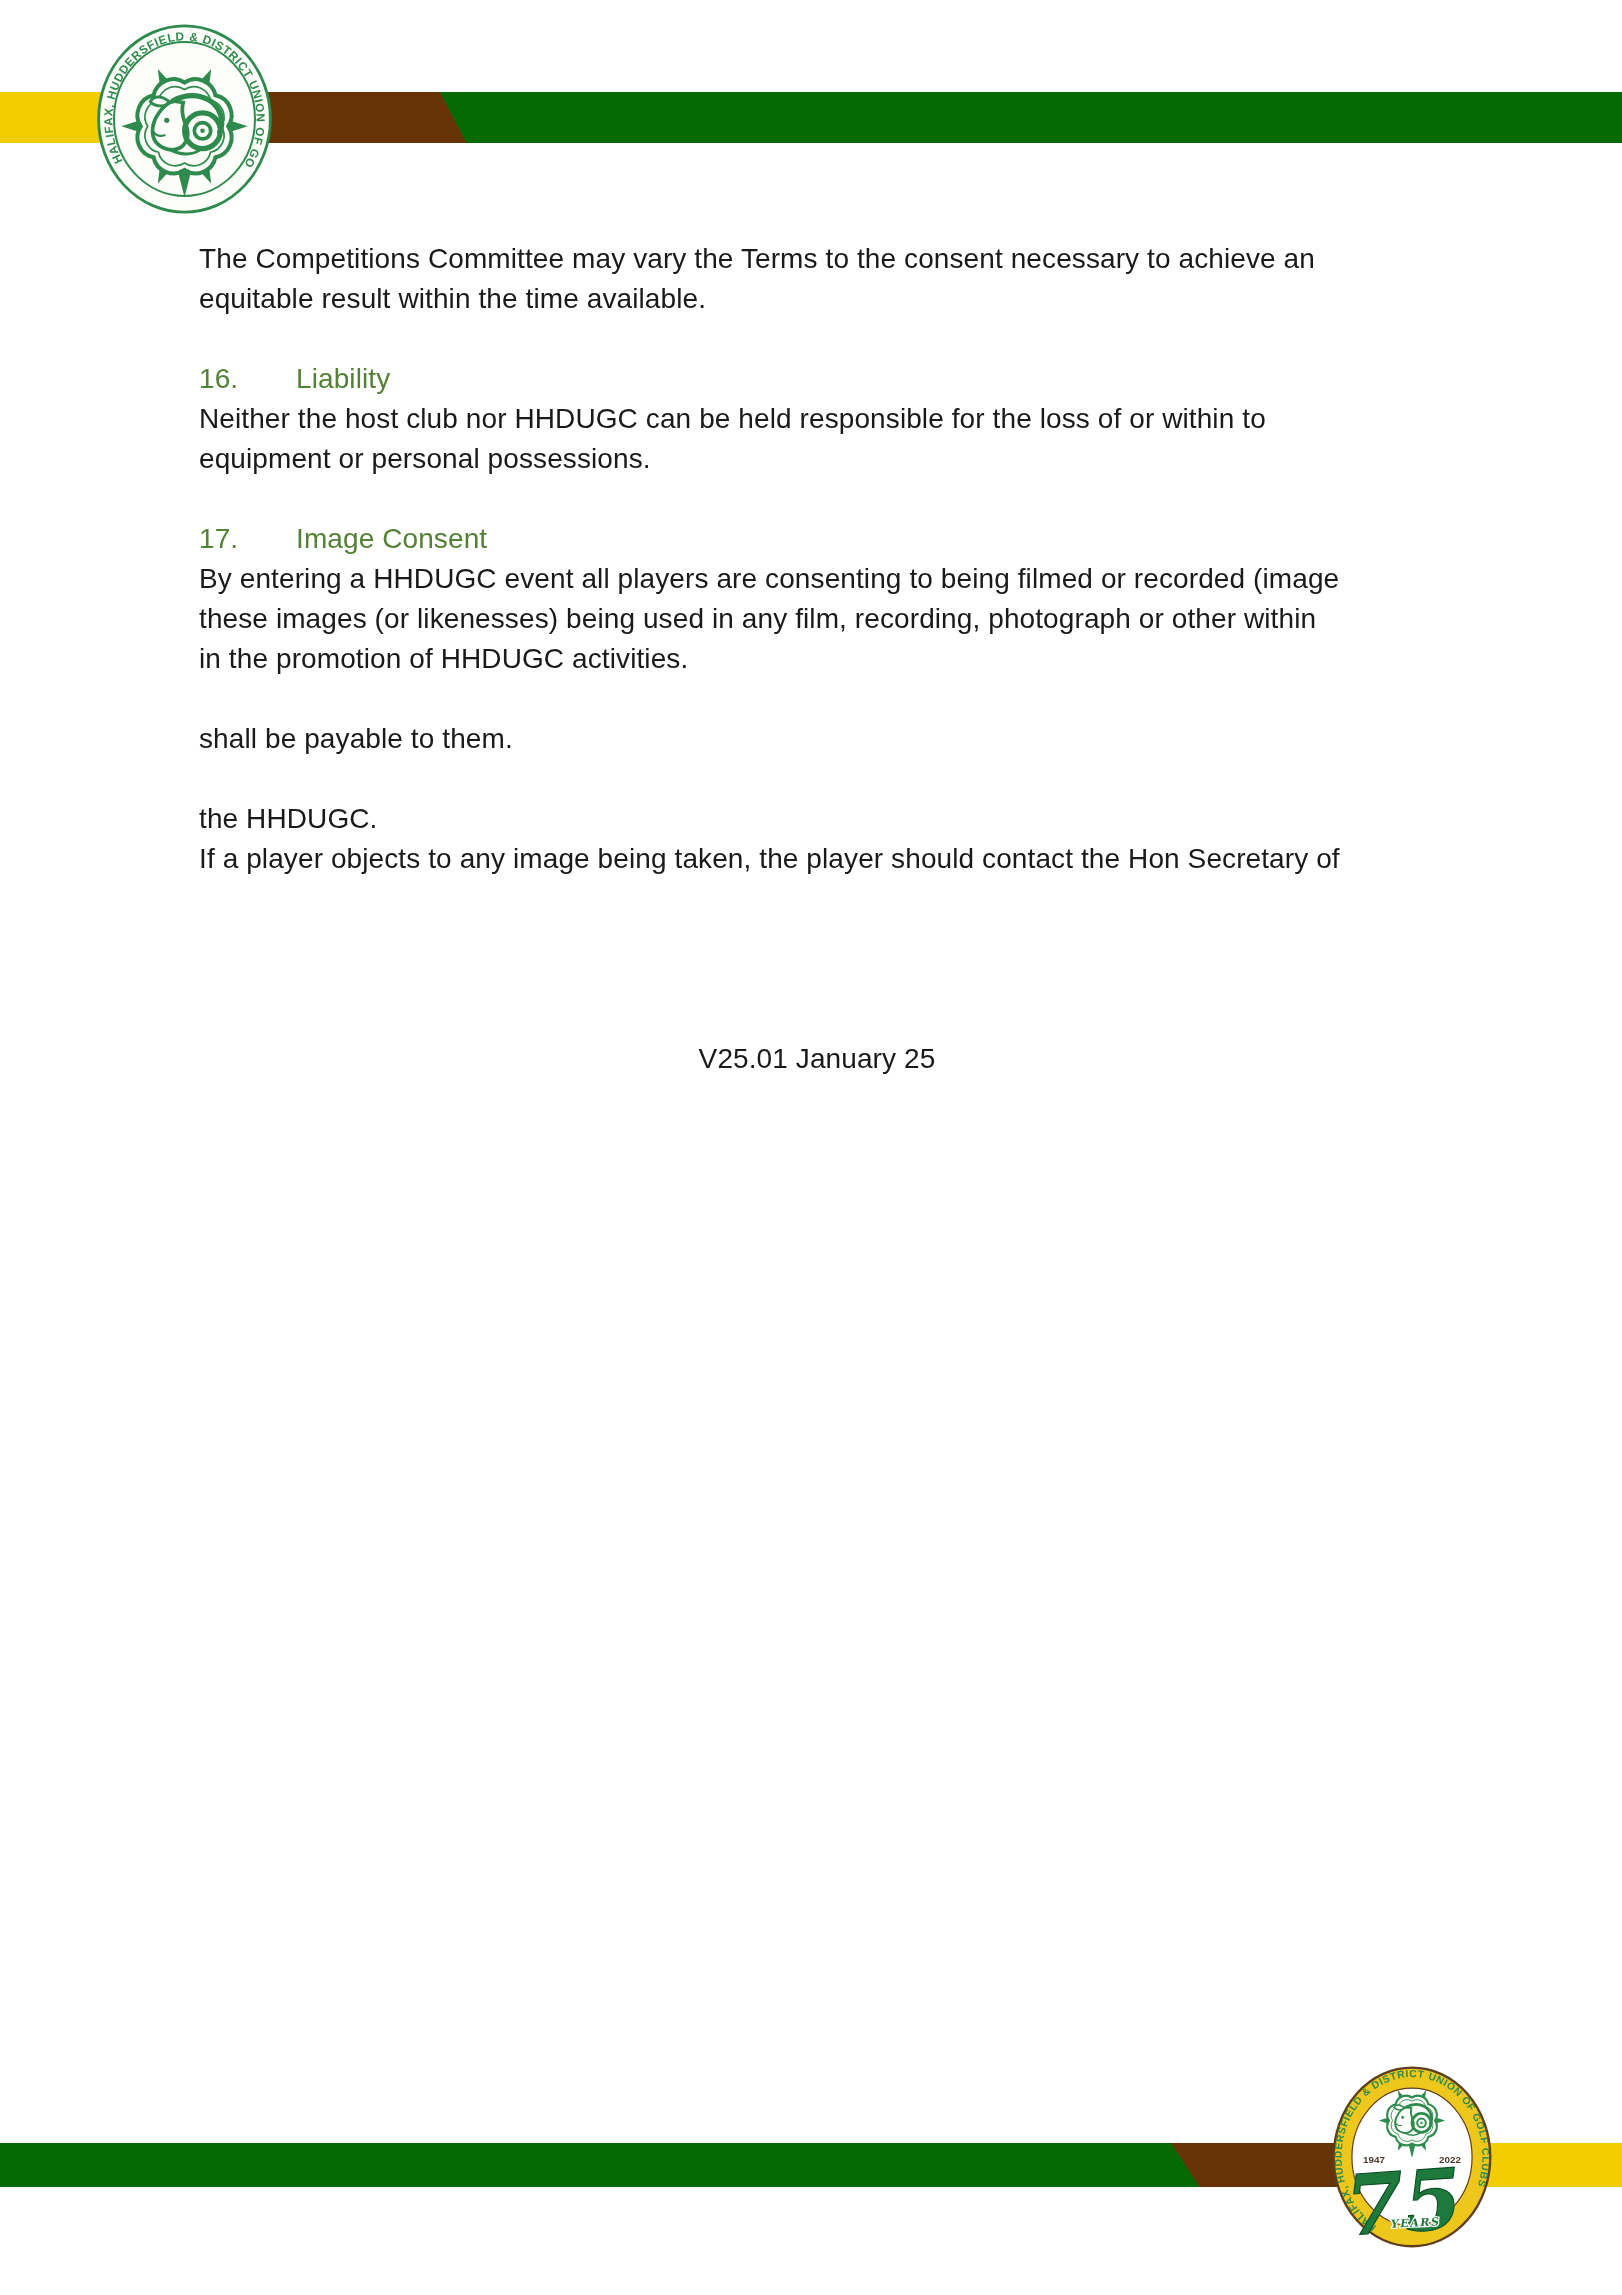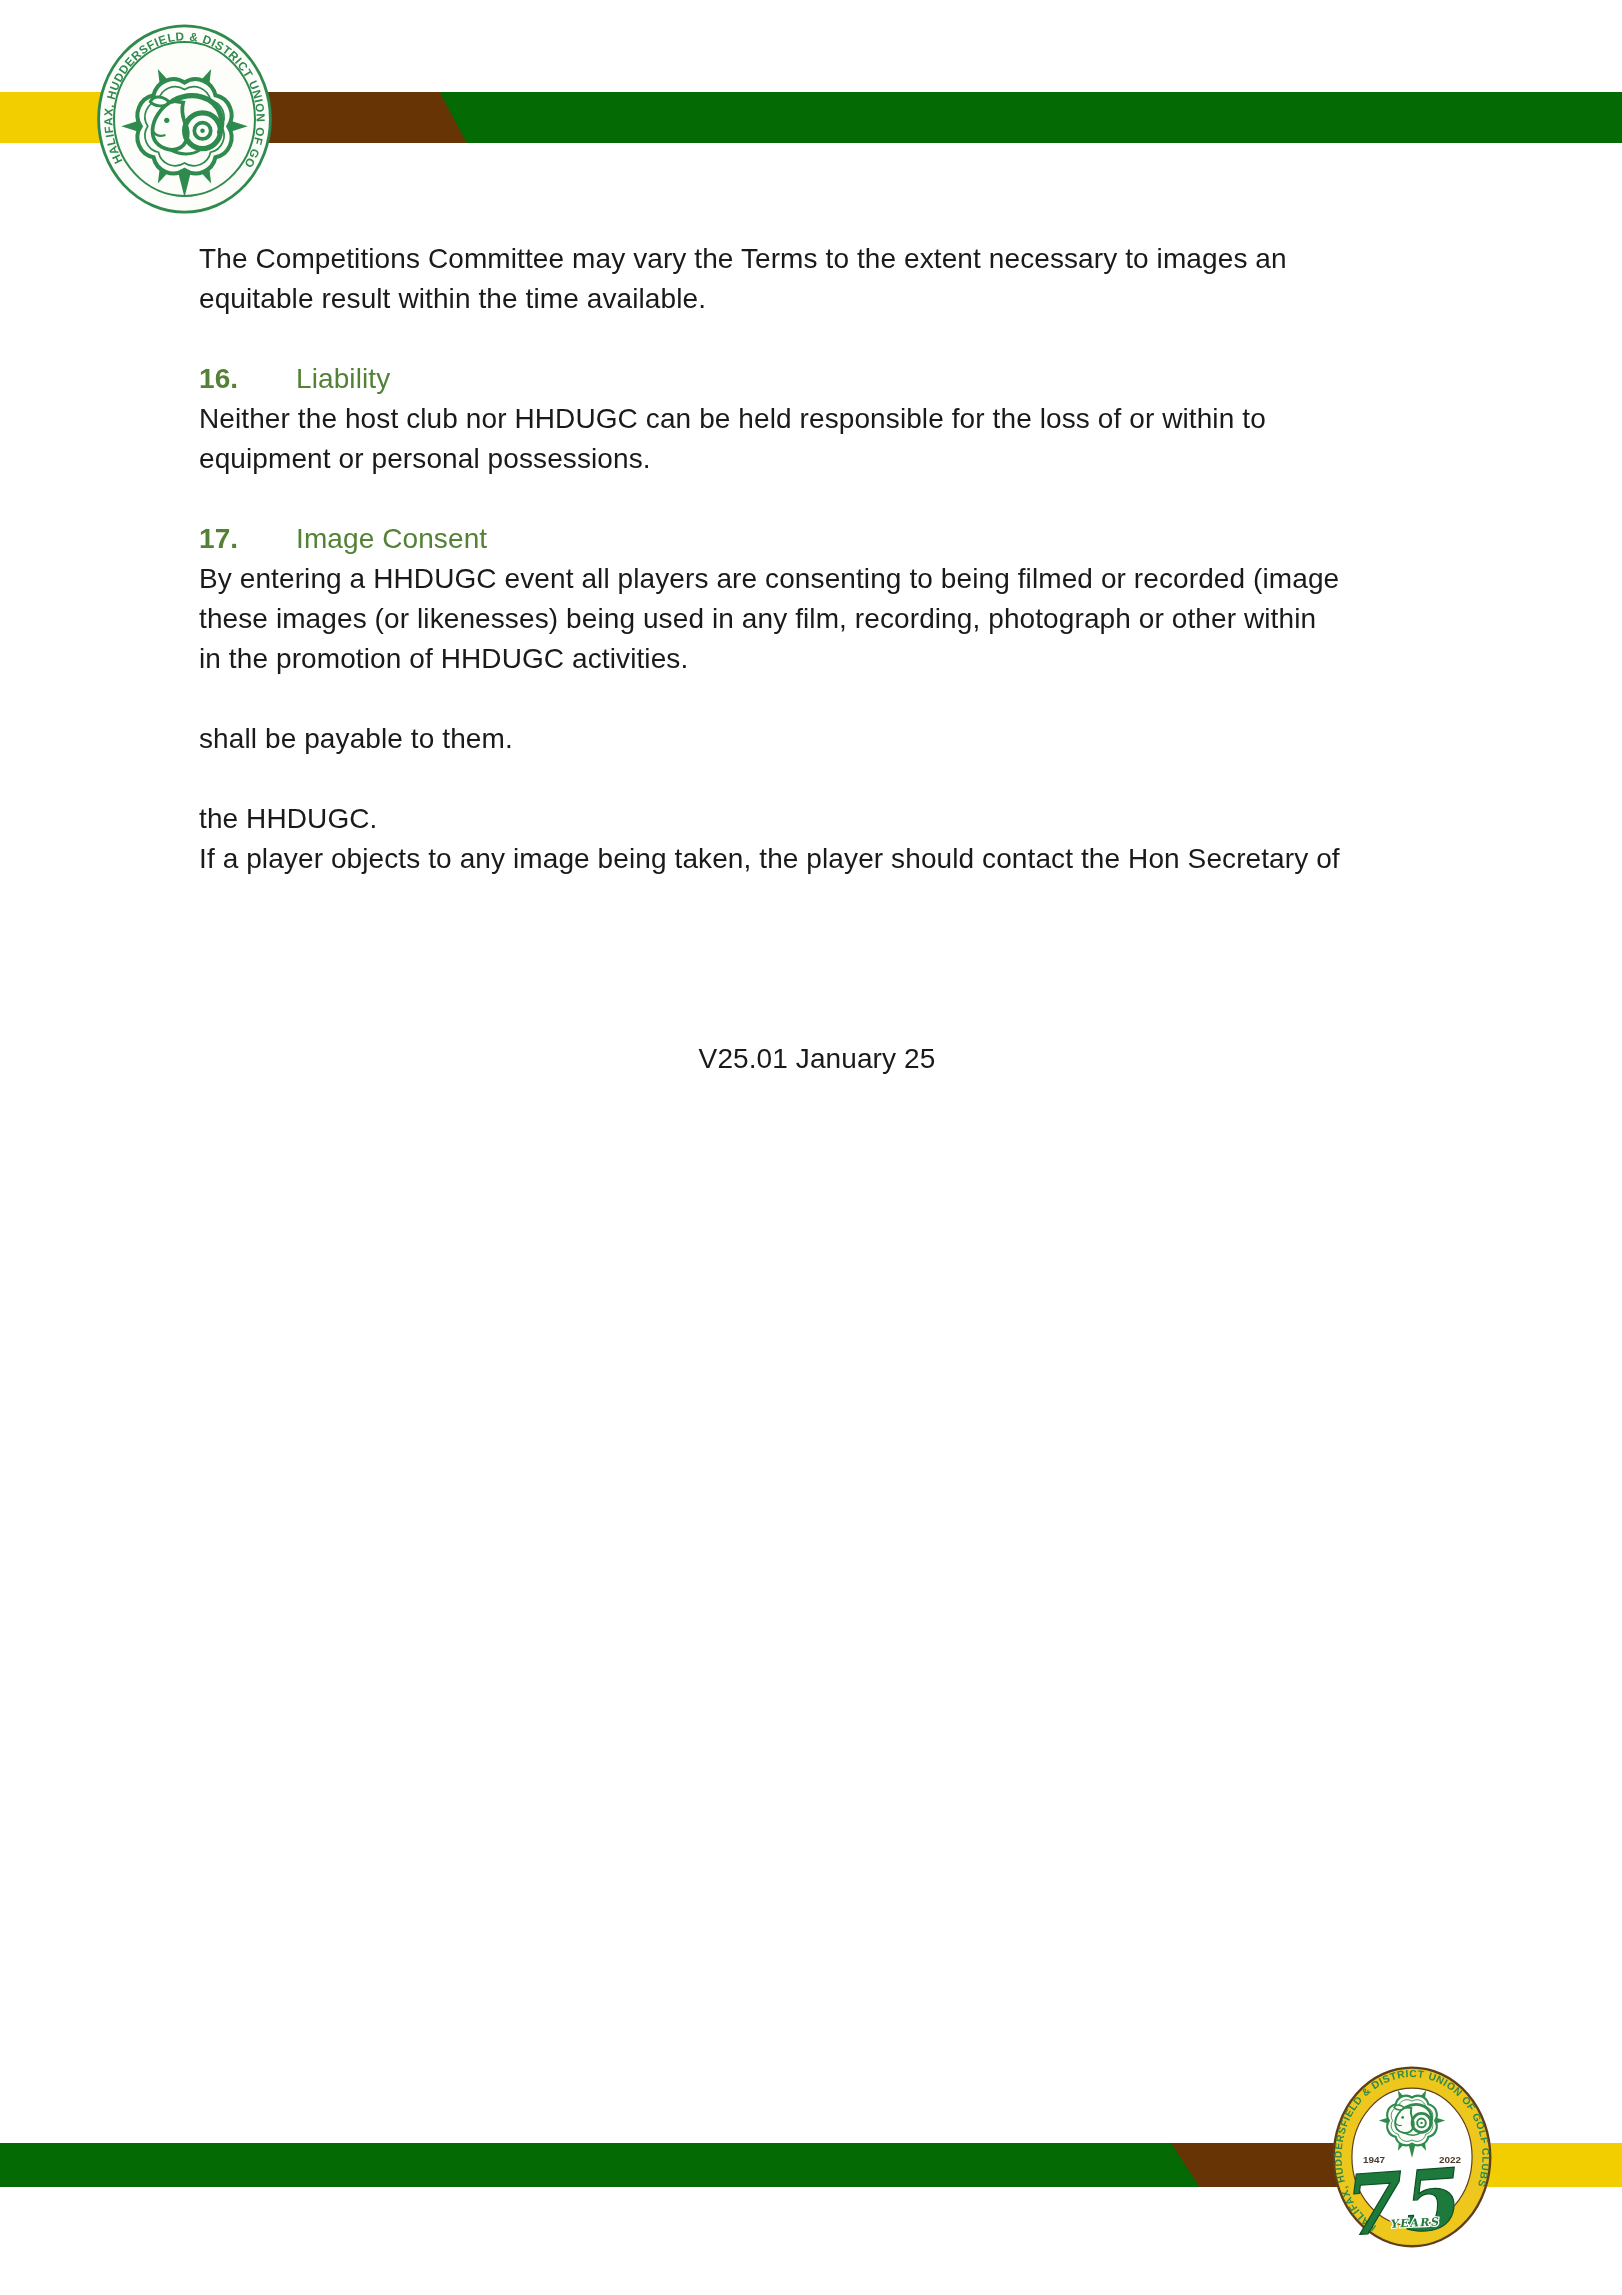"The Competitions Committee may vary" div.line { text: extent necessary to images -> consent necessary to achieve }
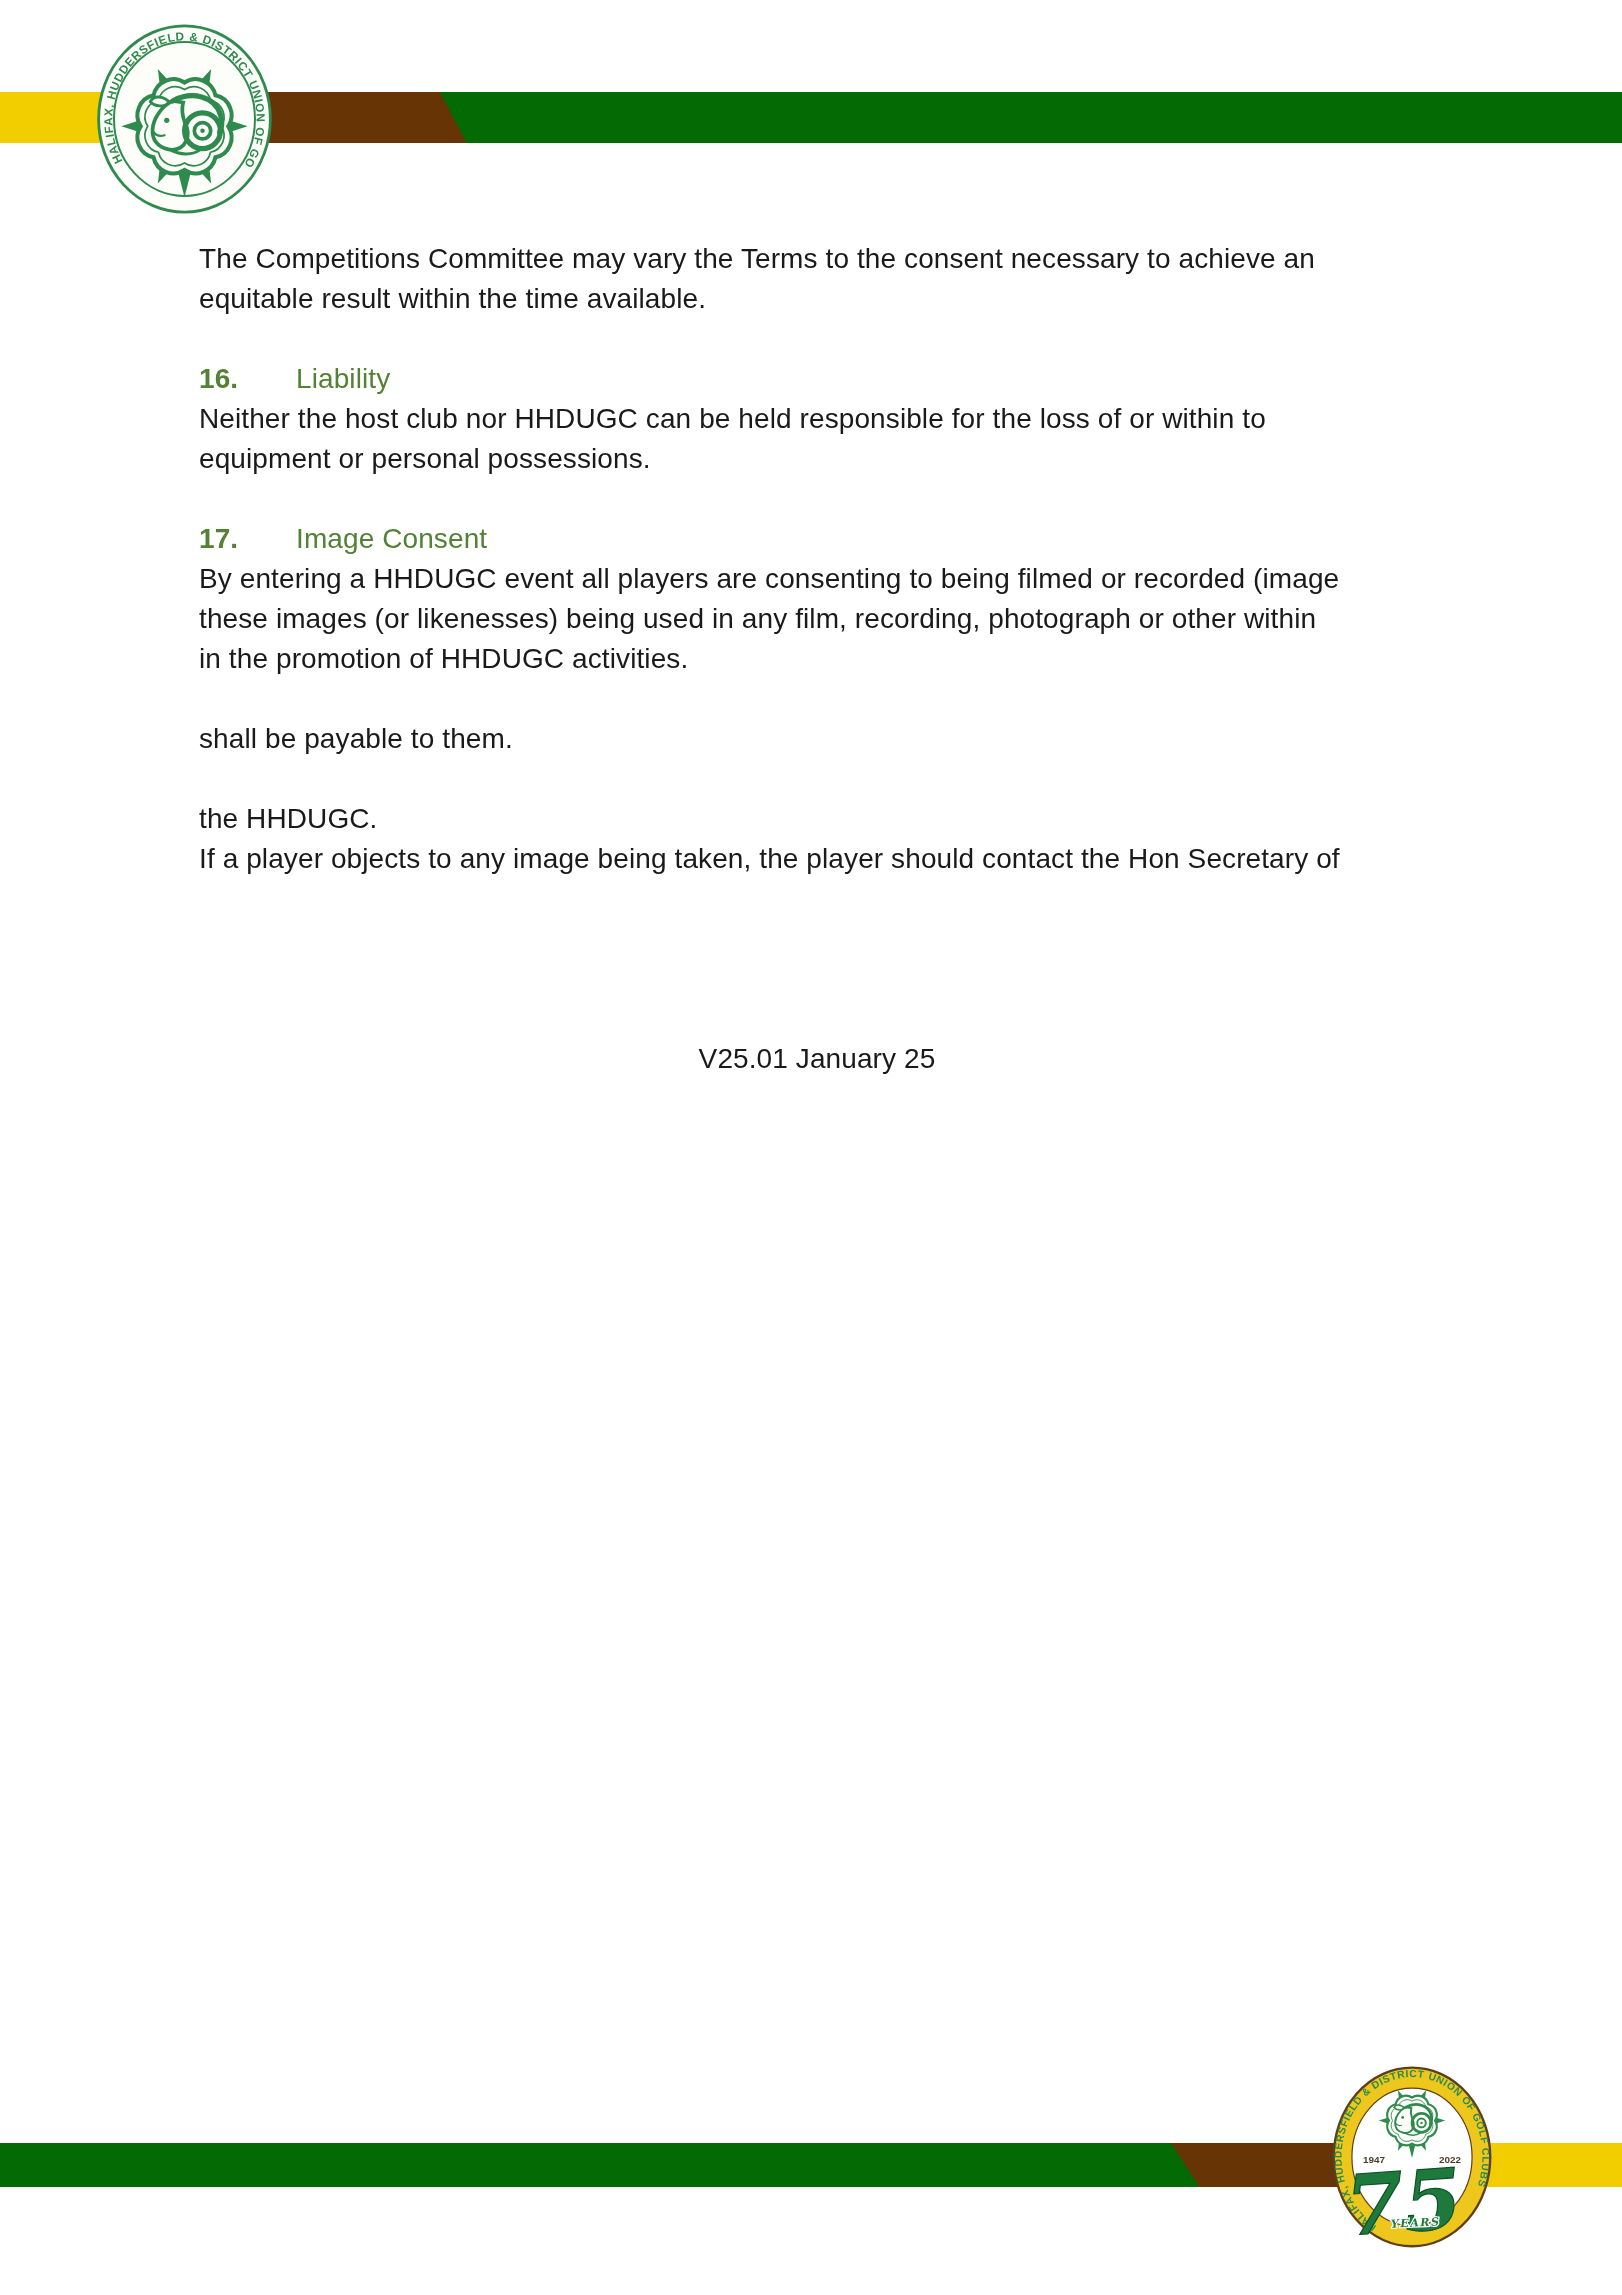"16." .heading .num { font-weight: bold -> none }
